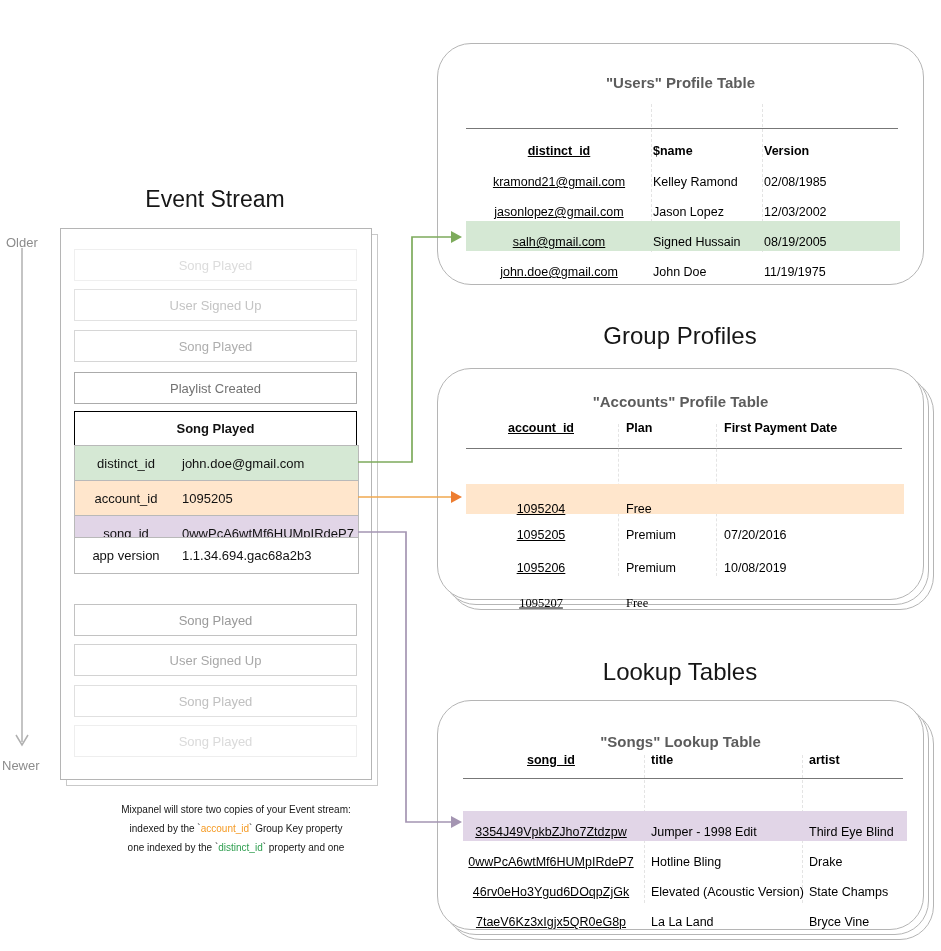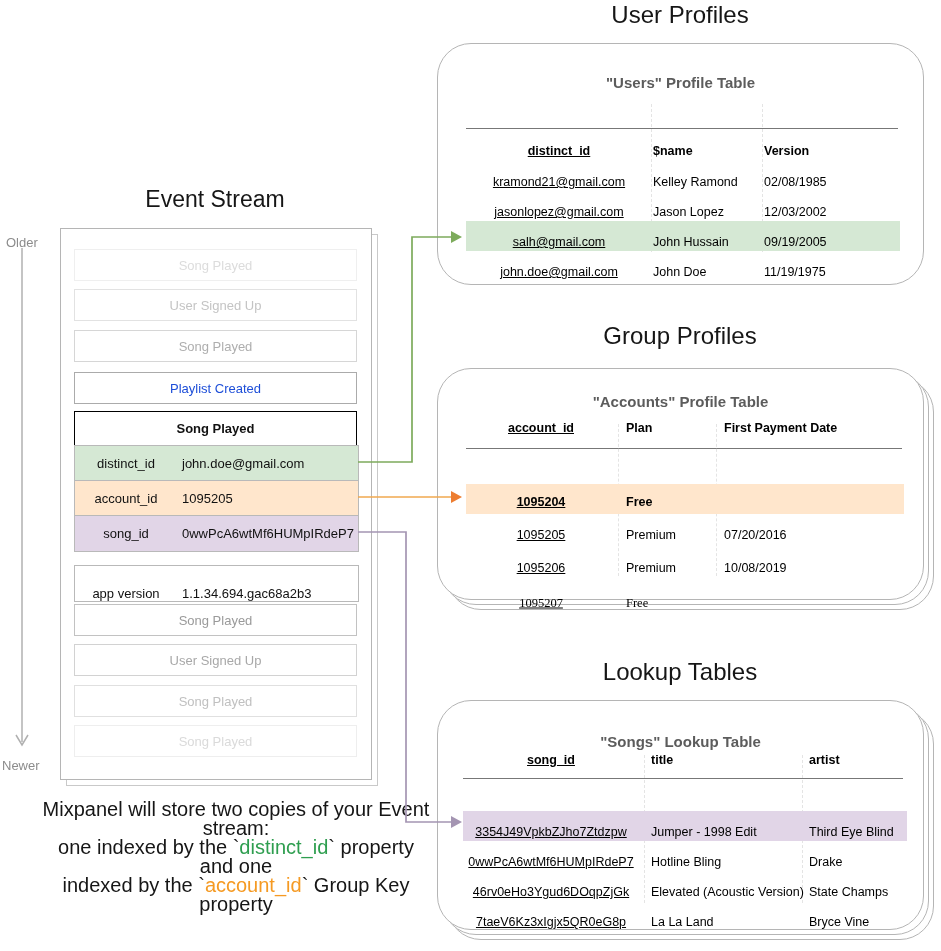"User Profiles" div.sec-title { html: <div>User Profiles</div> -> none }
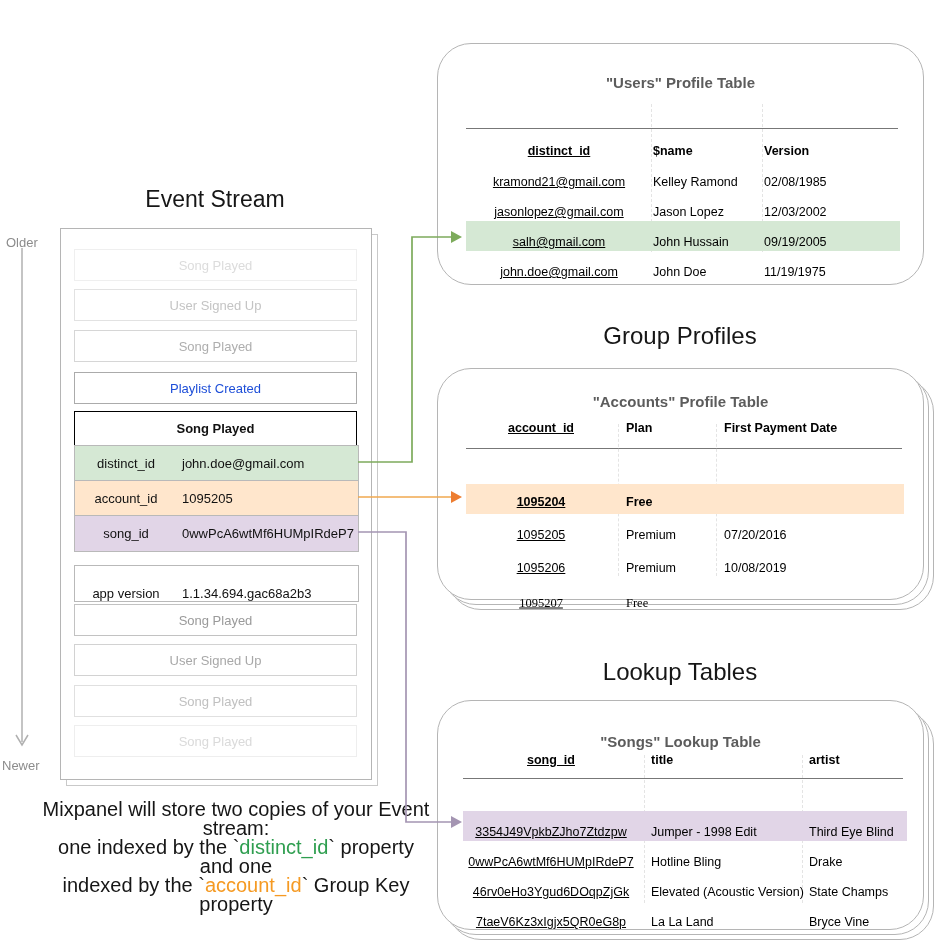"John Hussain" div.cell { text: John -> Signed }
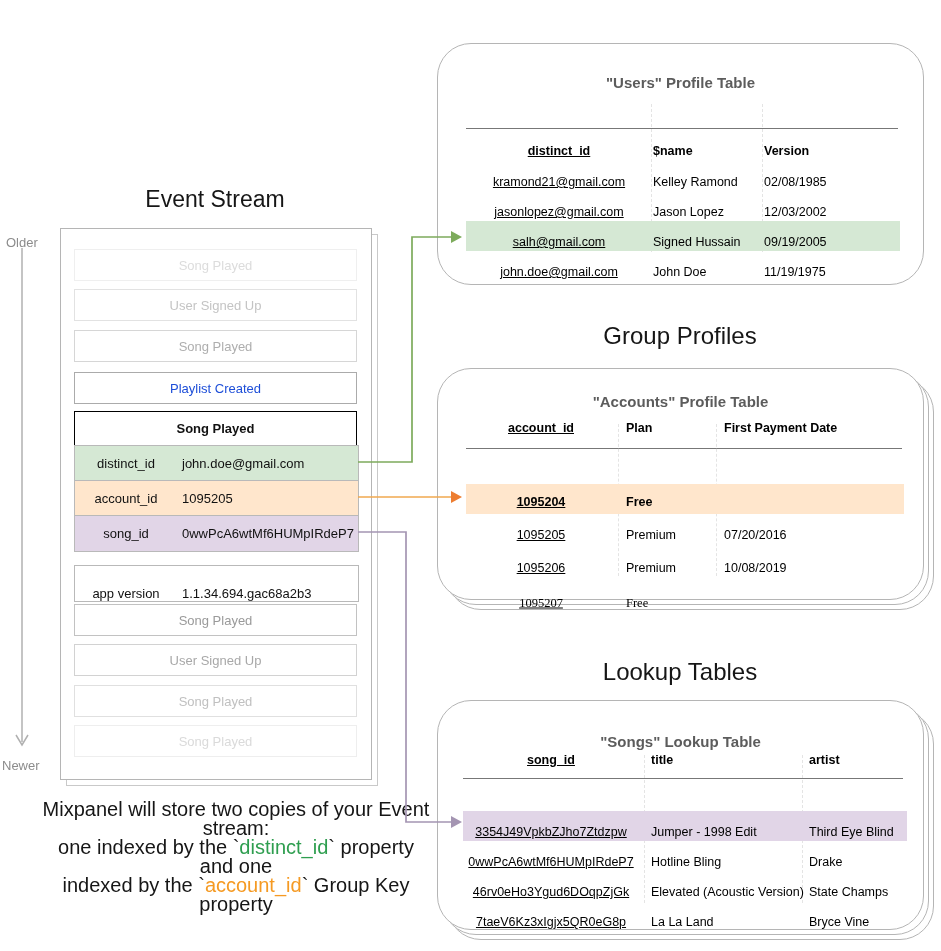"09/19/2005" div.cell { text: 09/19/2005 -> 08/19/2005 }
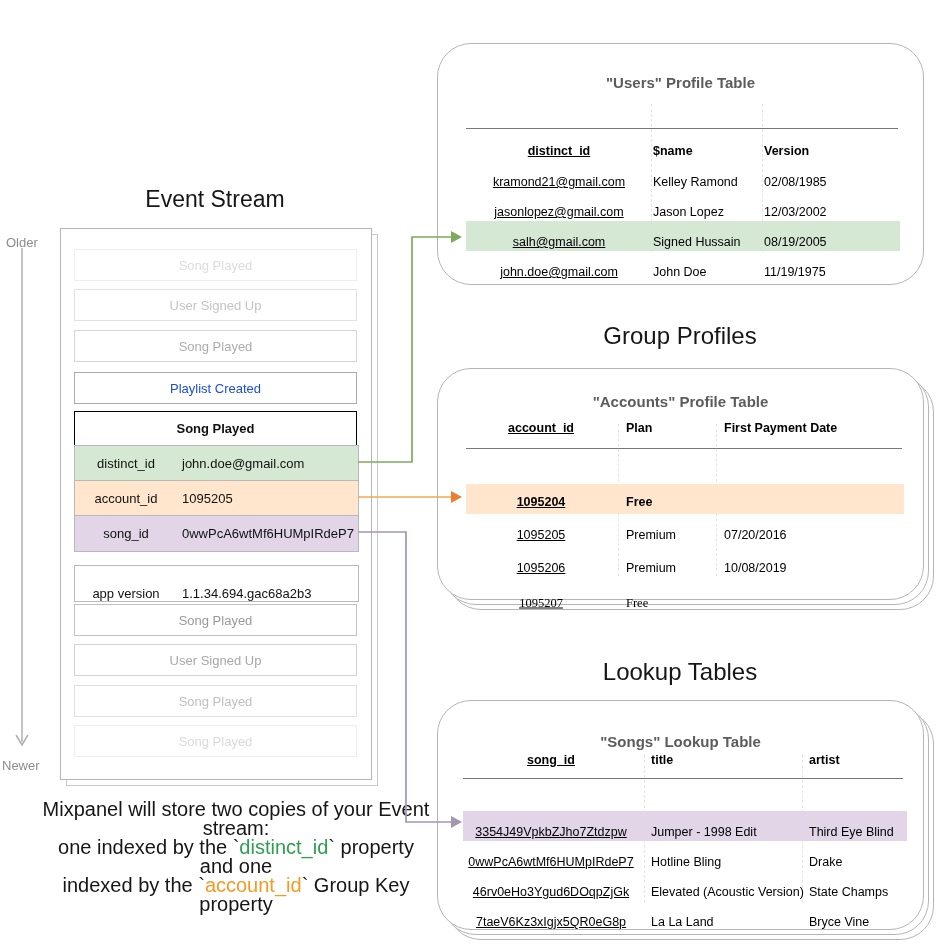"Playlist Created" .fade4 { color: #1d4ed8 -> #737373 }
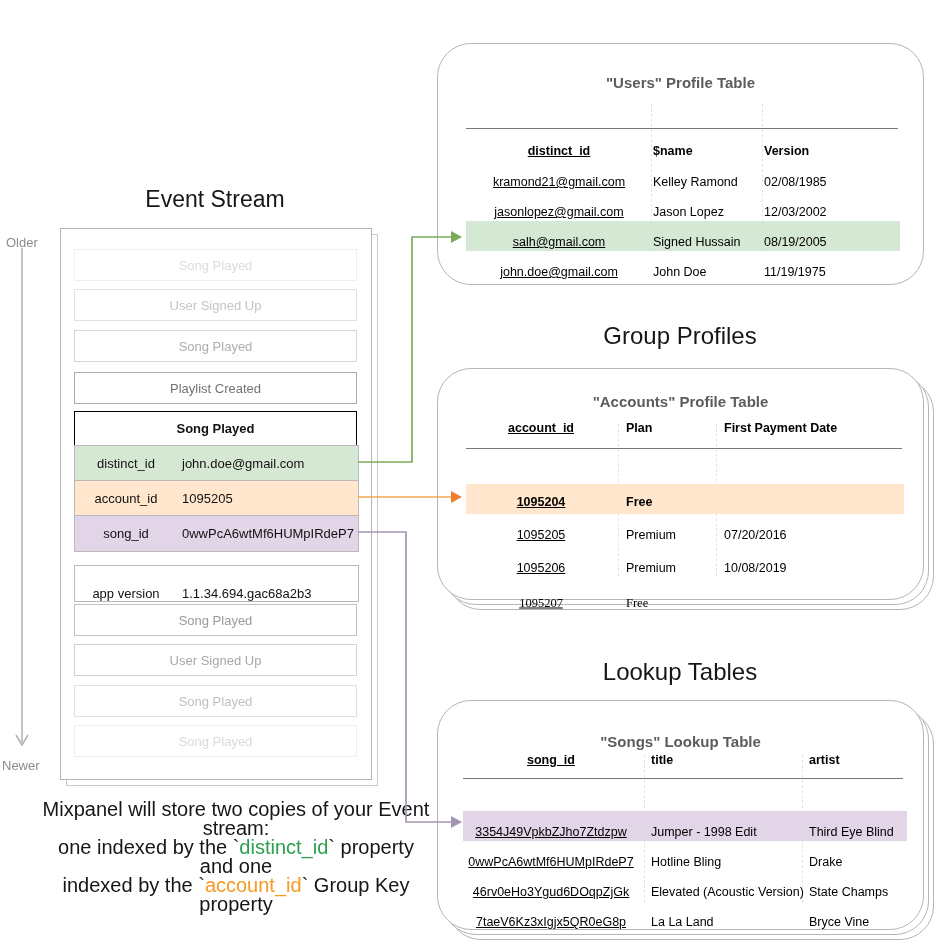"1095204" div.t-row { font-weight: bold -> none; top: 82px -> 89px }
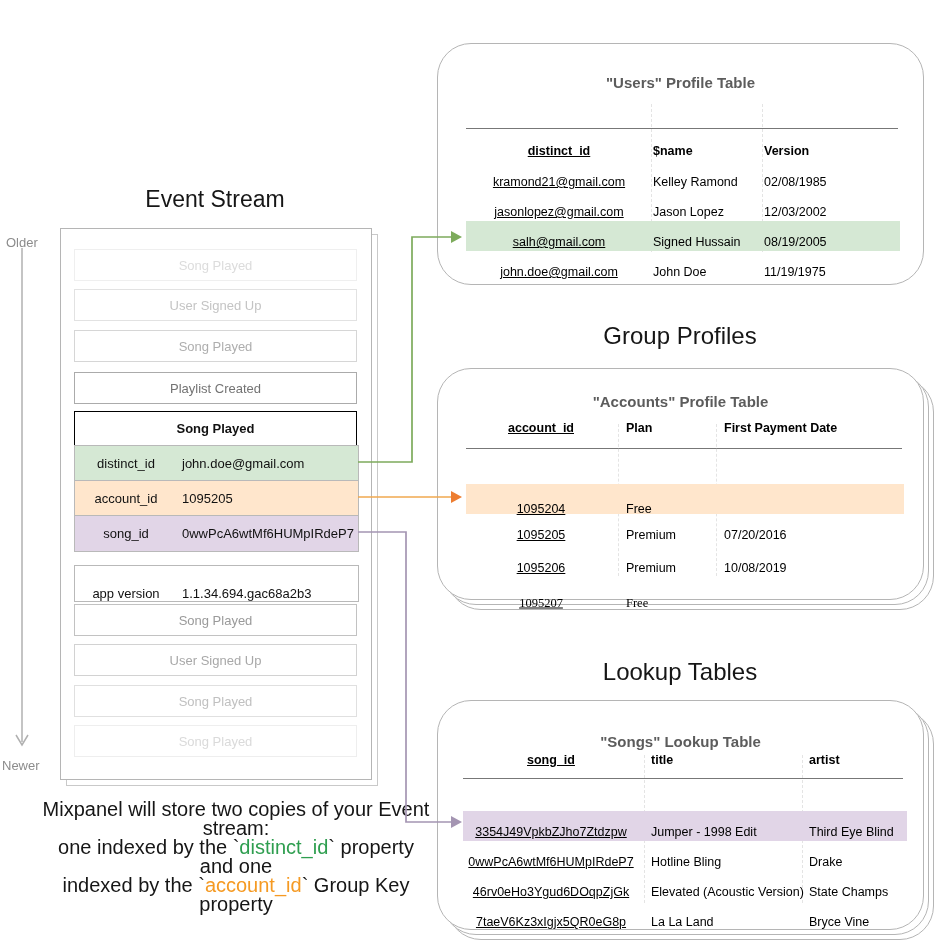"app version" div.prop-row { align-items: flex-end -> none; top: 336px -> 308px }
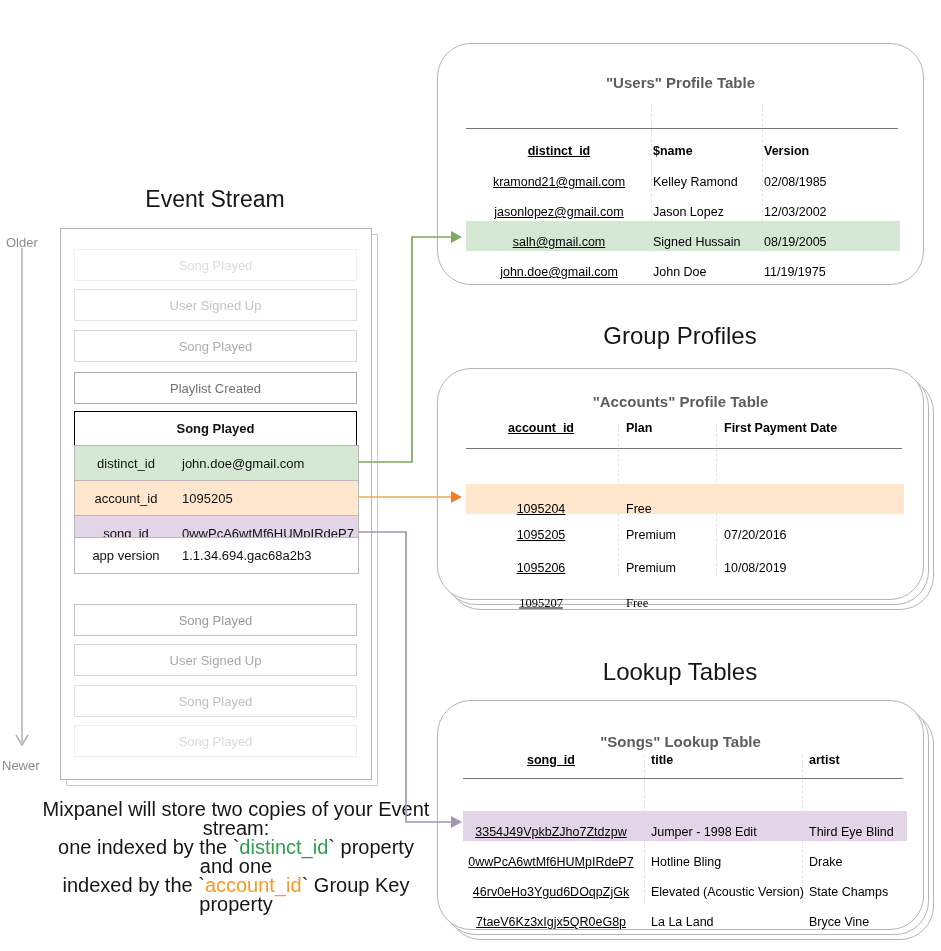"Mixpanel will store two copies" .caption { font-size: 20px -> 10px }
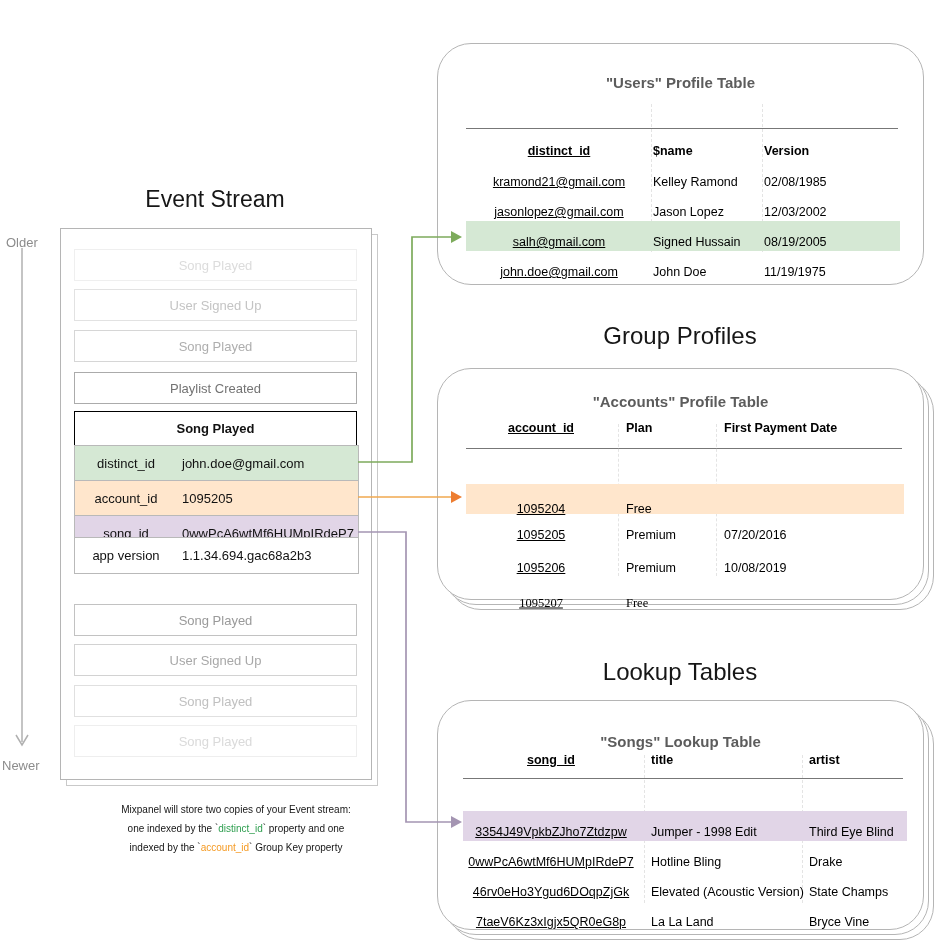"one indexed by the `distinct_id`" div { order: before "indexed by the `account_id` Group" -> after "indexed by the `account_id` Group" }
